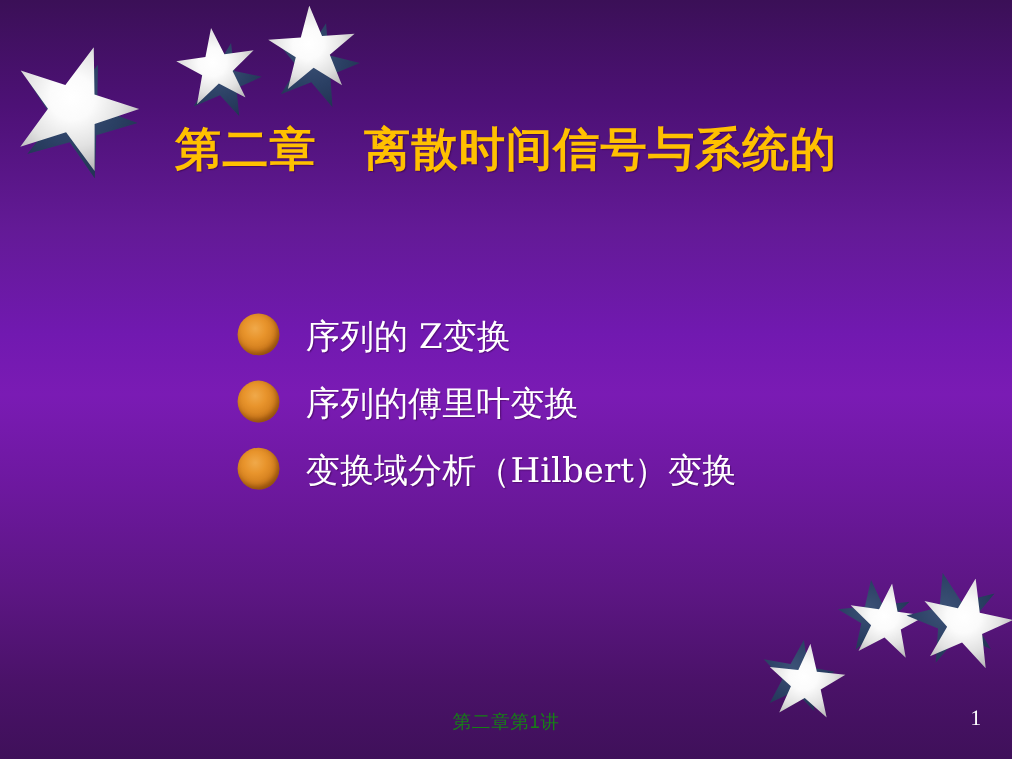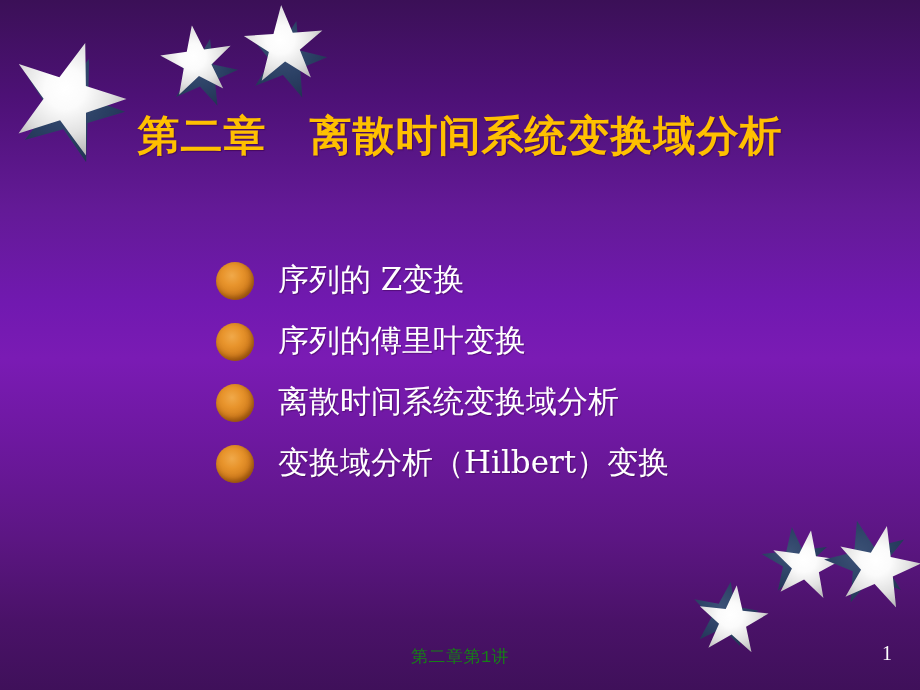"第二章 离散时间系统变换域分析" span.tline { text: 系统变换域分析 -> 信号与系统的 }
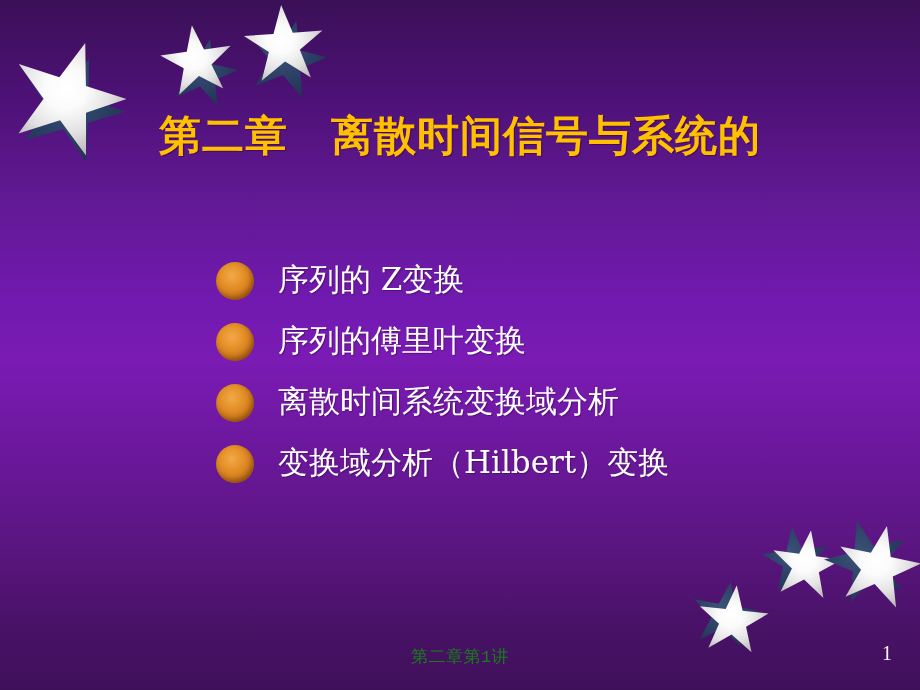"序列的 Z变换" .bullet-row { align-items: flex-start -> flex-end }
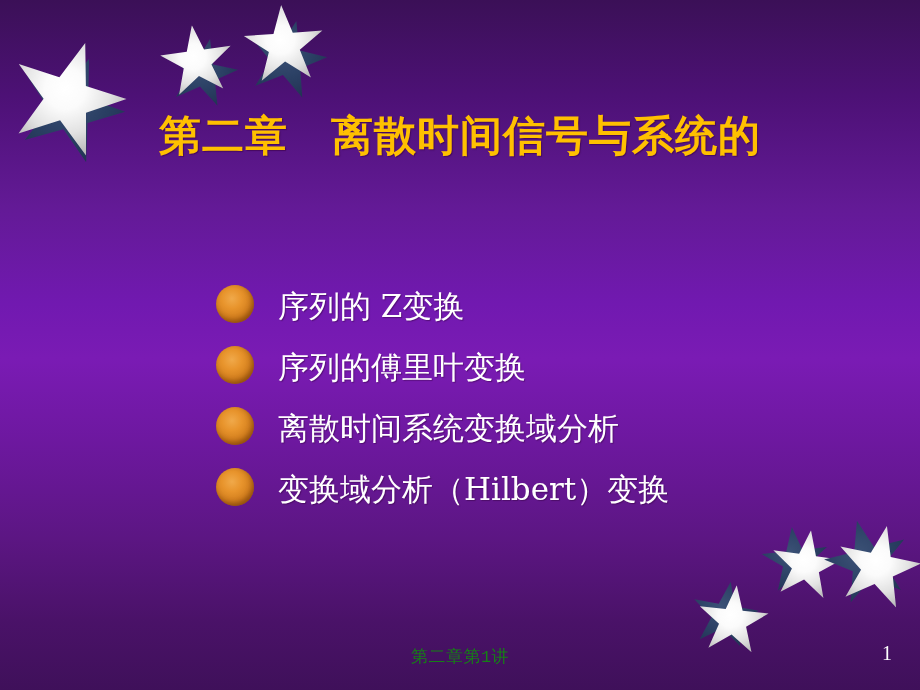"离散时间系统变换域分析" div.bullet-row { html: <div> <div></div> <div>离散时间系统变换域分析</div> </div> -> none }
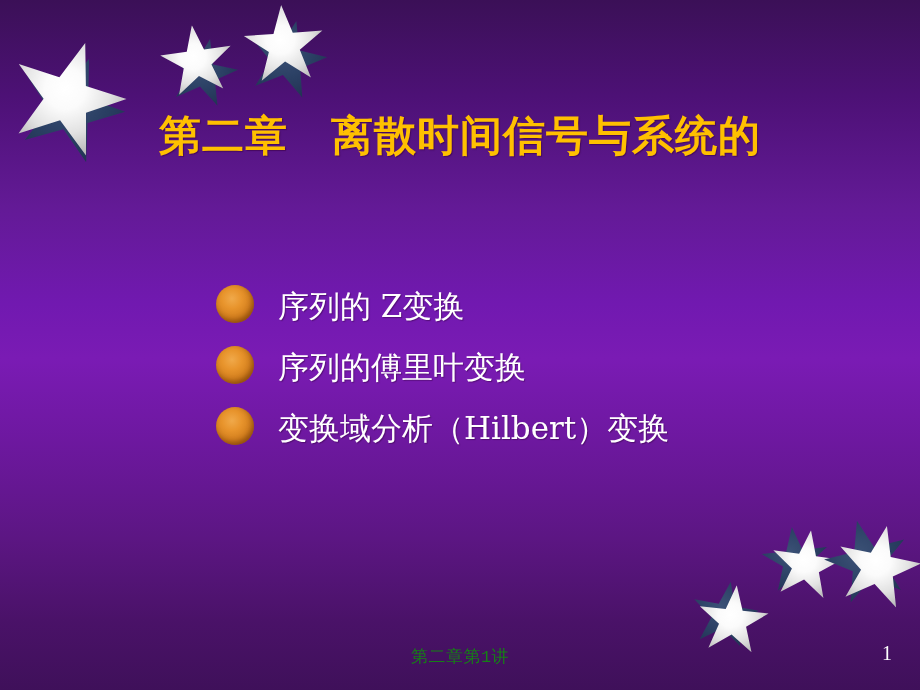"第二章第1讲" #footer-text { font-family: Liberation Mono, monospace -> Liberation Sans, sans-serif }
